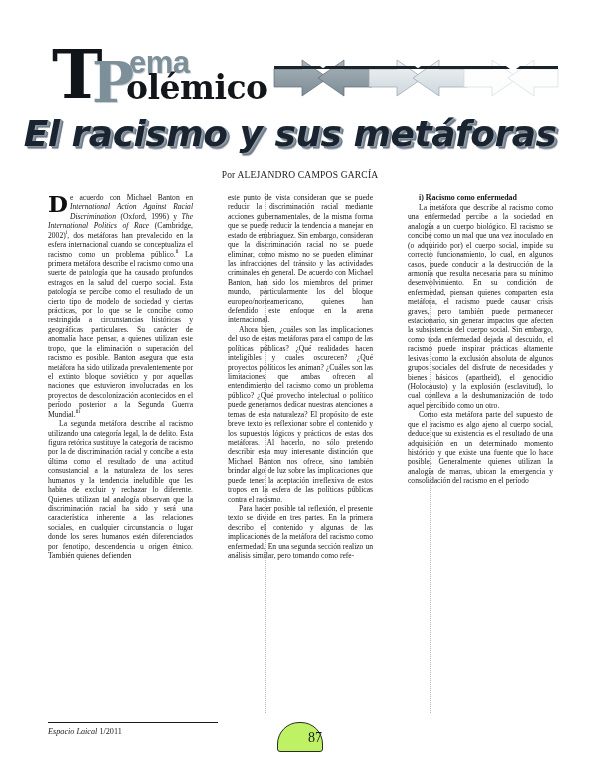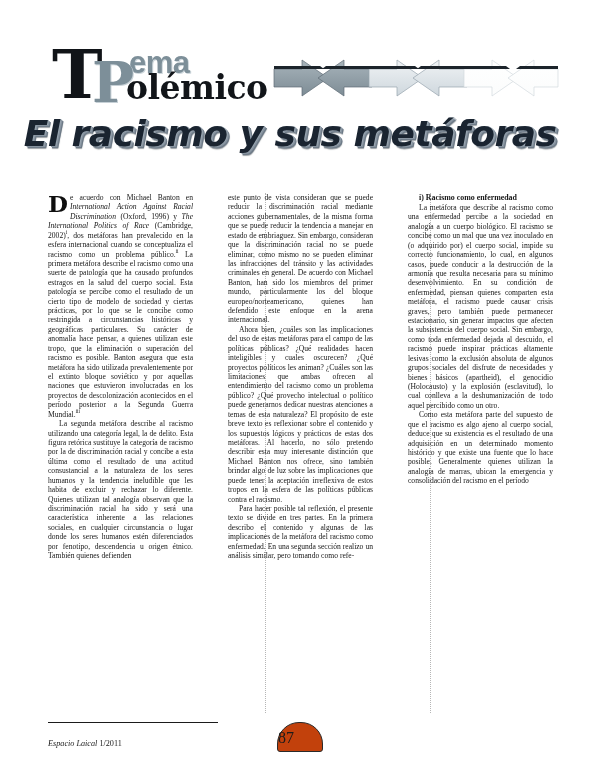"Por ALEJANDRO CAMPOS GARCÍA" div.byline { html: none -> <div>Por ALEJANDRO CAMPOS GARCÍA</div> }
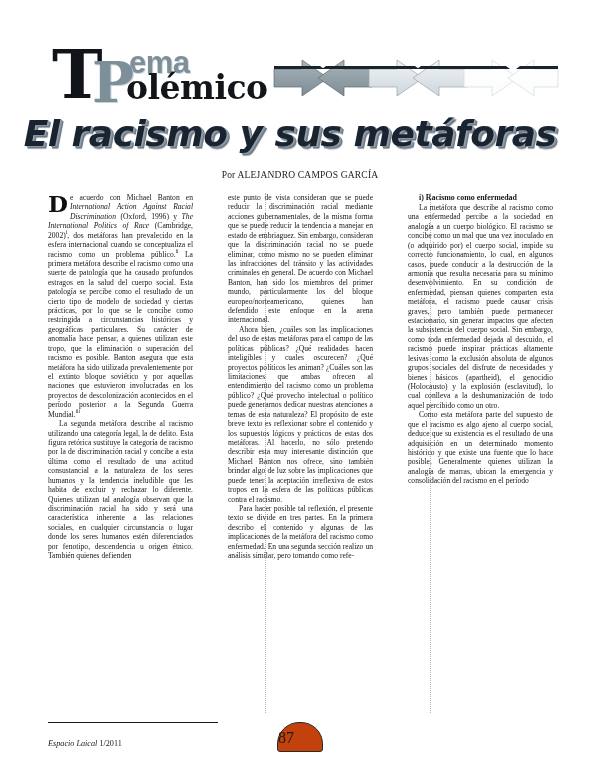"Espacio Laical 1/2011" .footer { padding-top: 16px -> 4px }
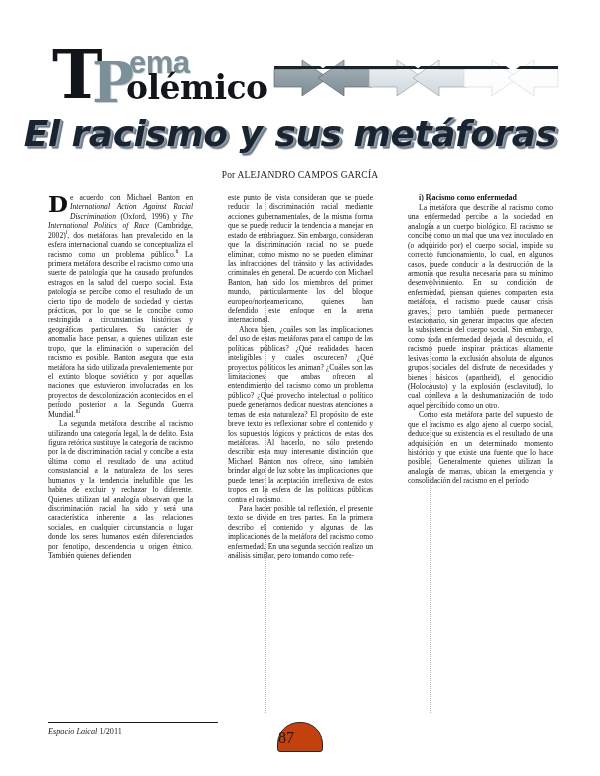"87" .pagenum { background: #c2410c -> #bef264; font-size: 16px -> 14px; text-align: left -> right }
